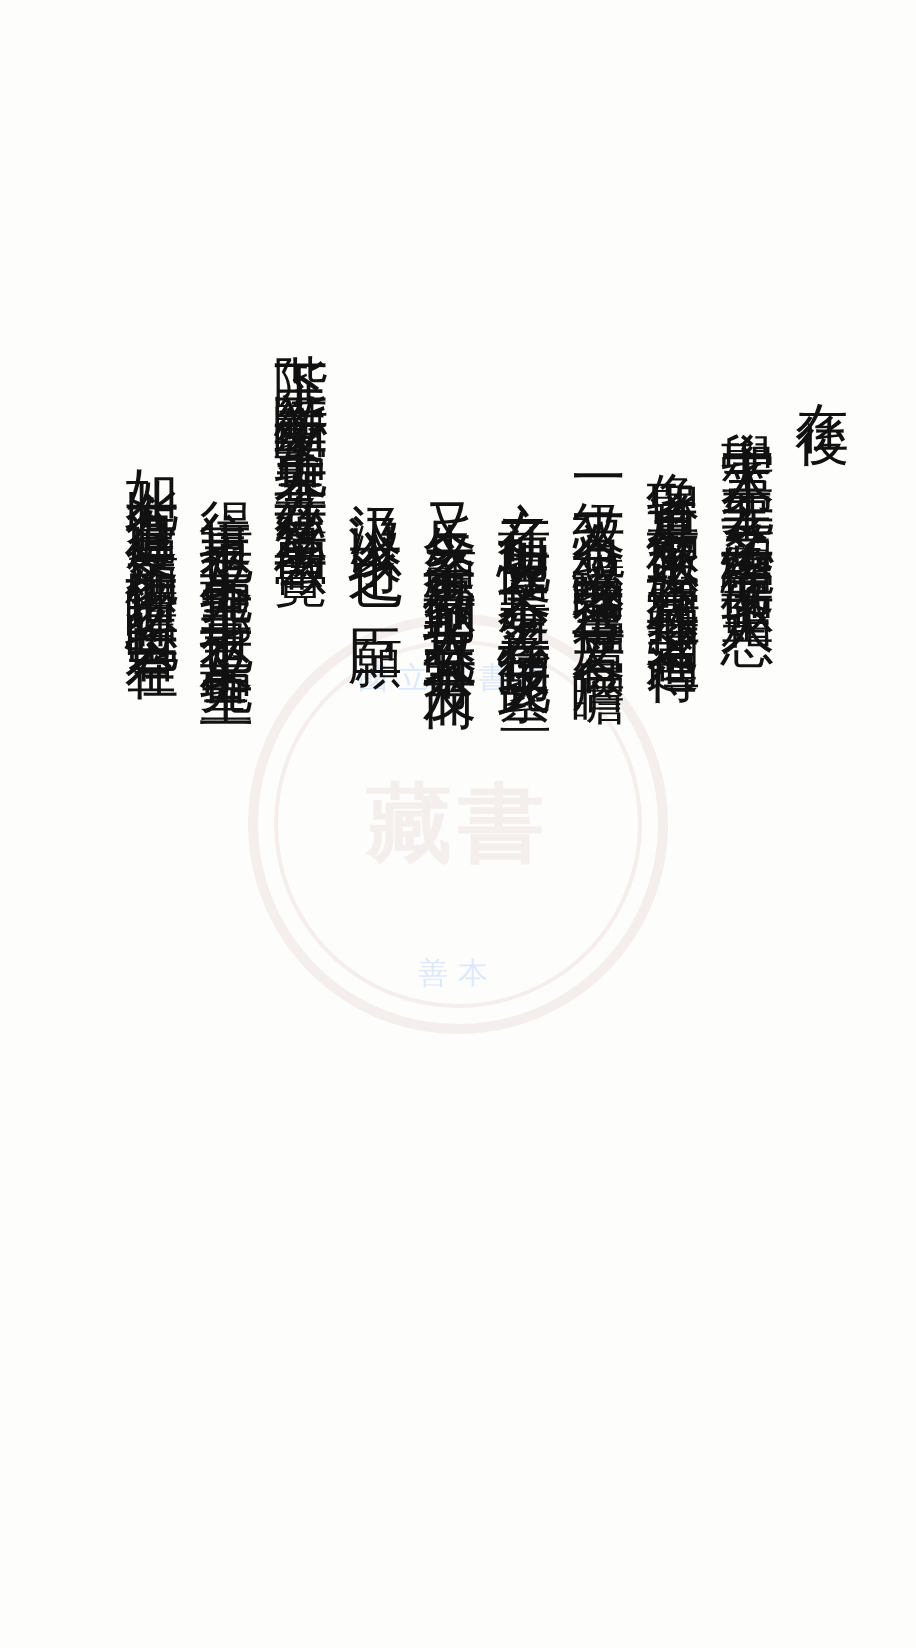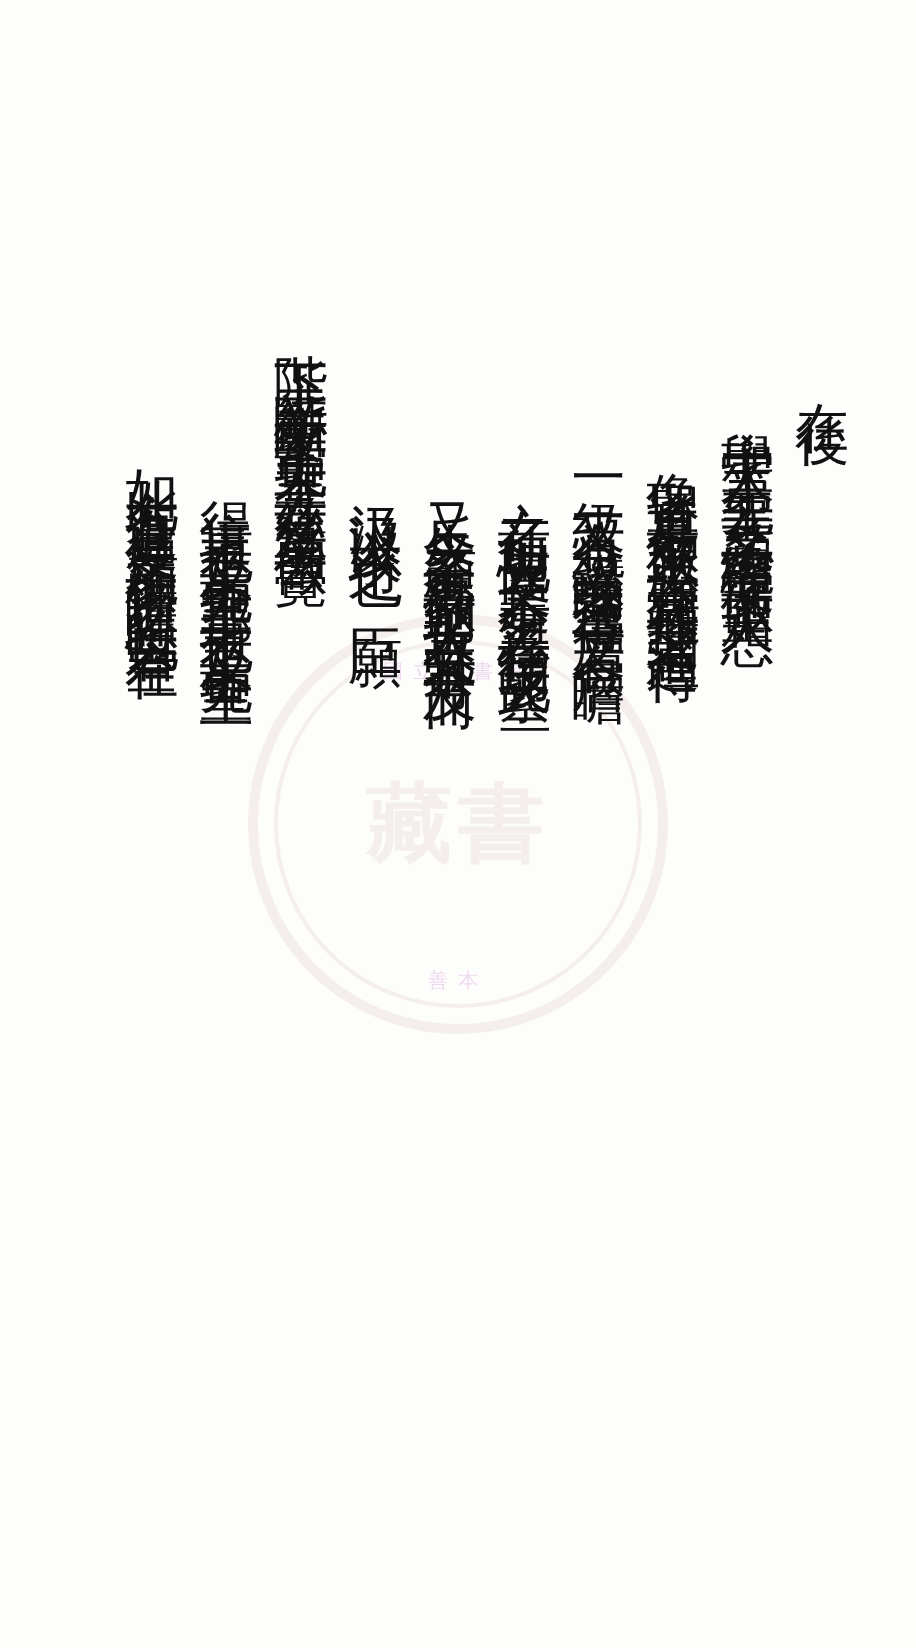"國立圖書館" .watermark .seal-arc { color: #a21caf -> #3b82f6; font-size: 20px -> 30px }
